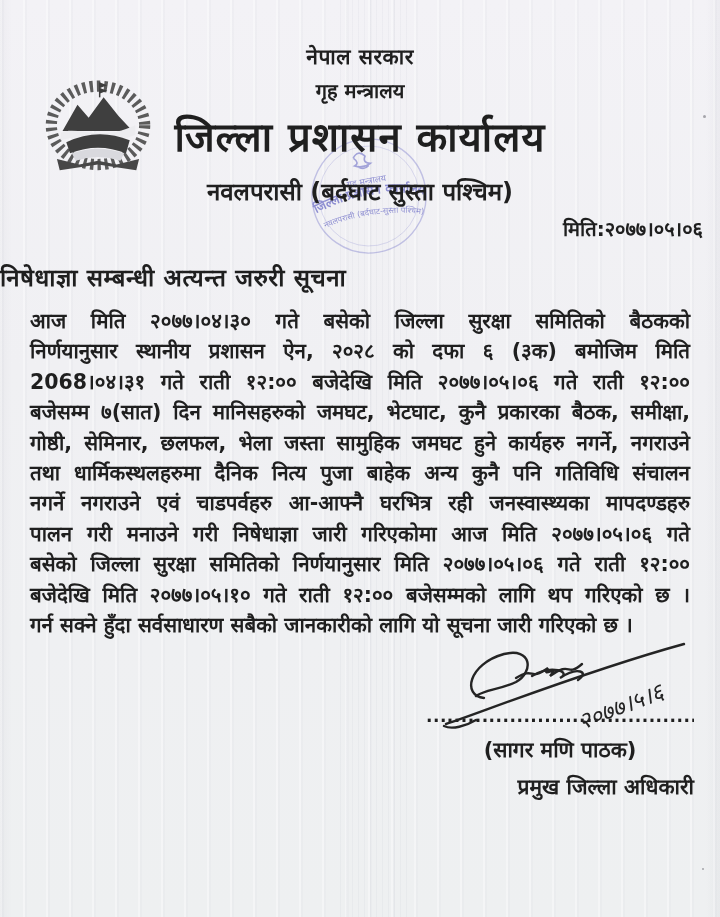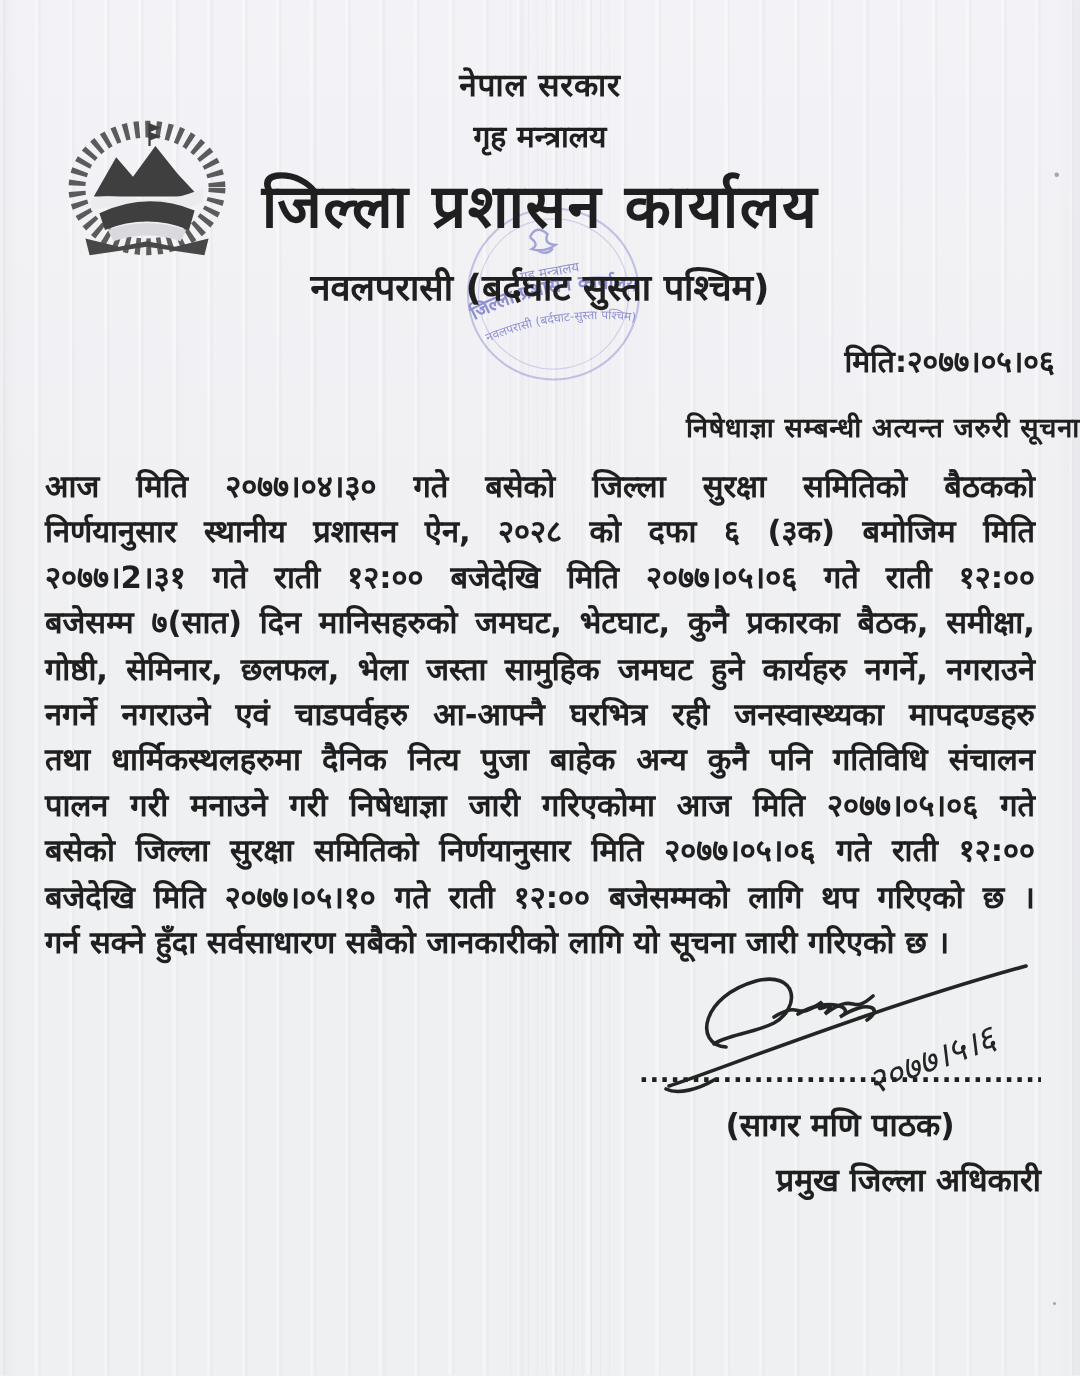"मिति:२०७७।०५।०६" .h-date { margin-top: 20px -> 8px }
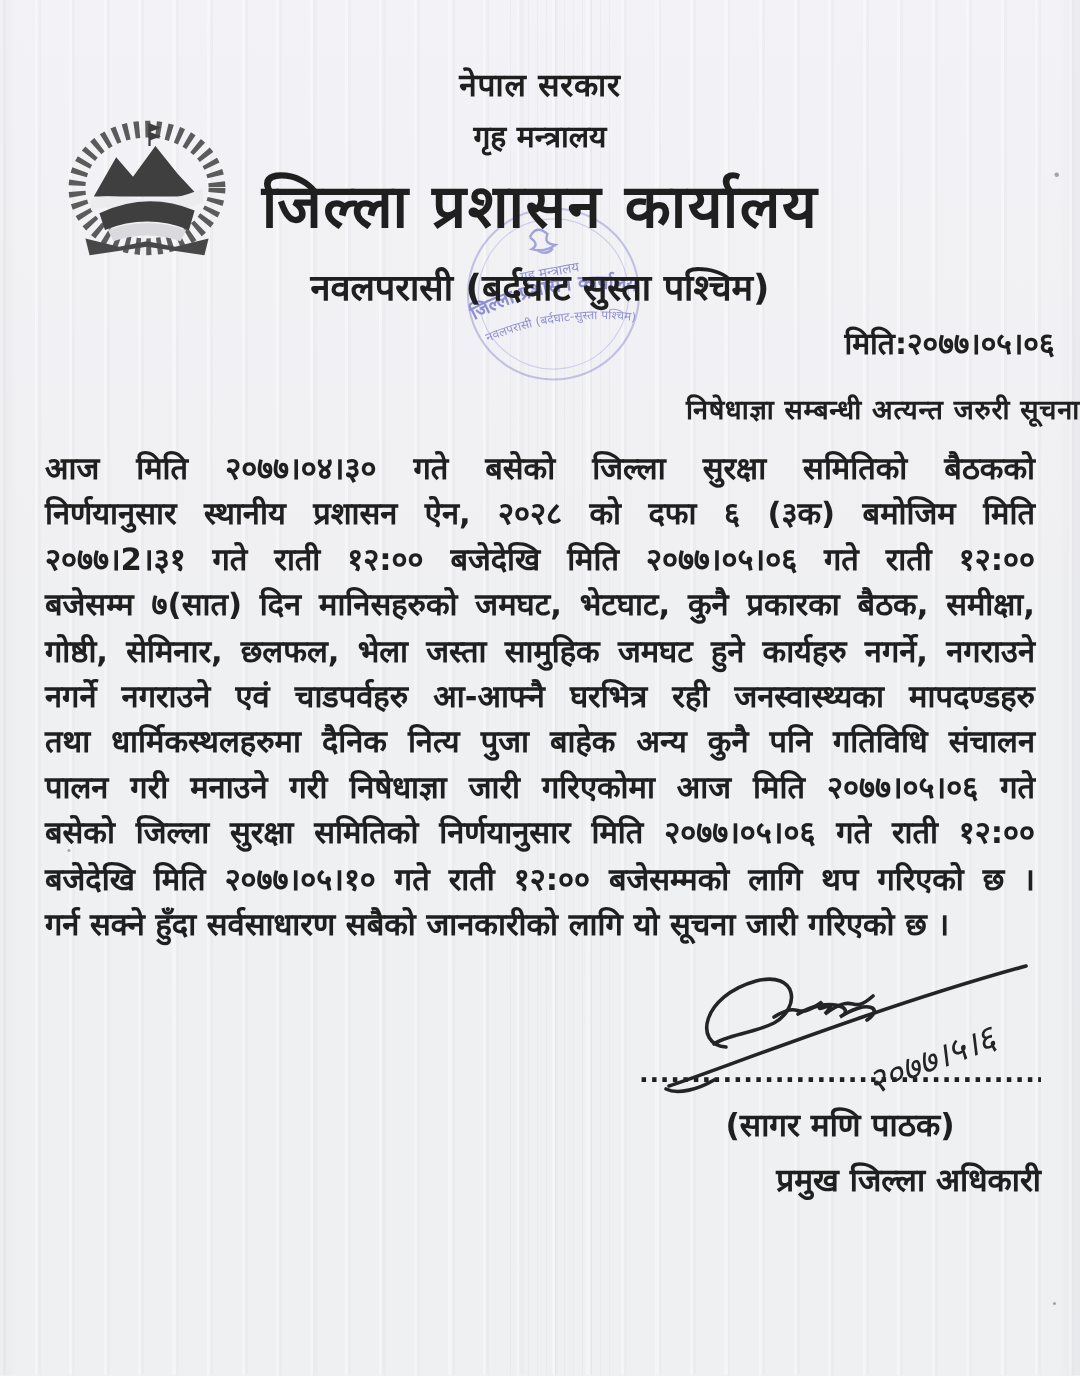"निषेधाज्ञा सम्बन्धी अत्यन्त जरुरी सूचना" .doc-title { font-size: 18px -> 24px; text-align: right -> left }
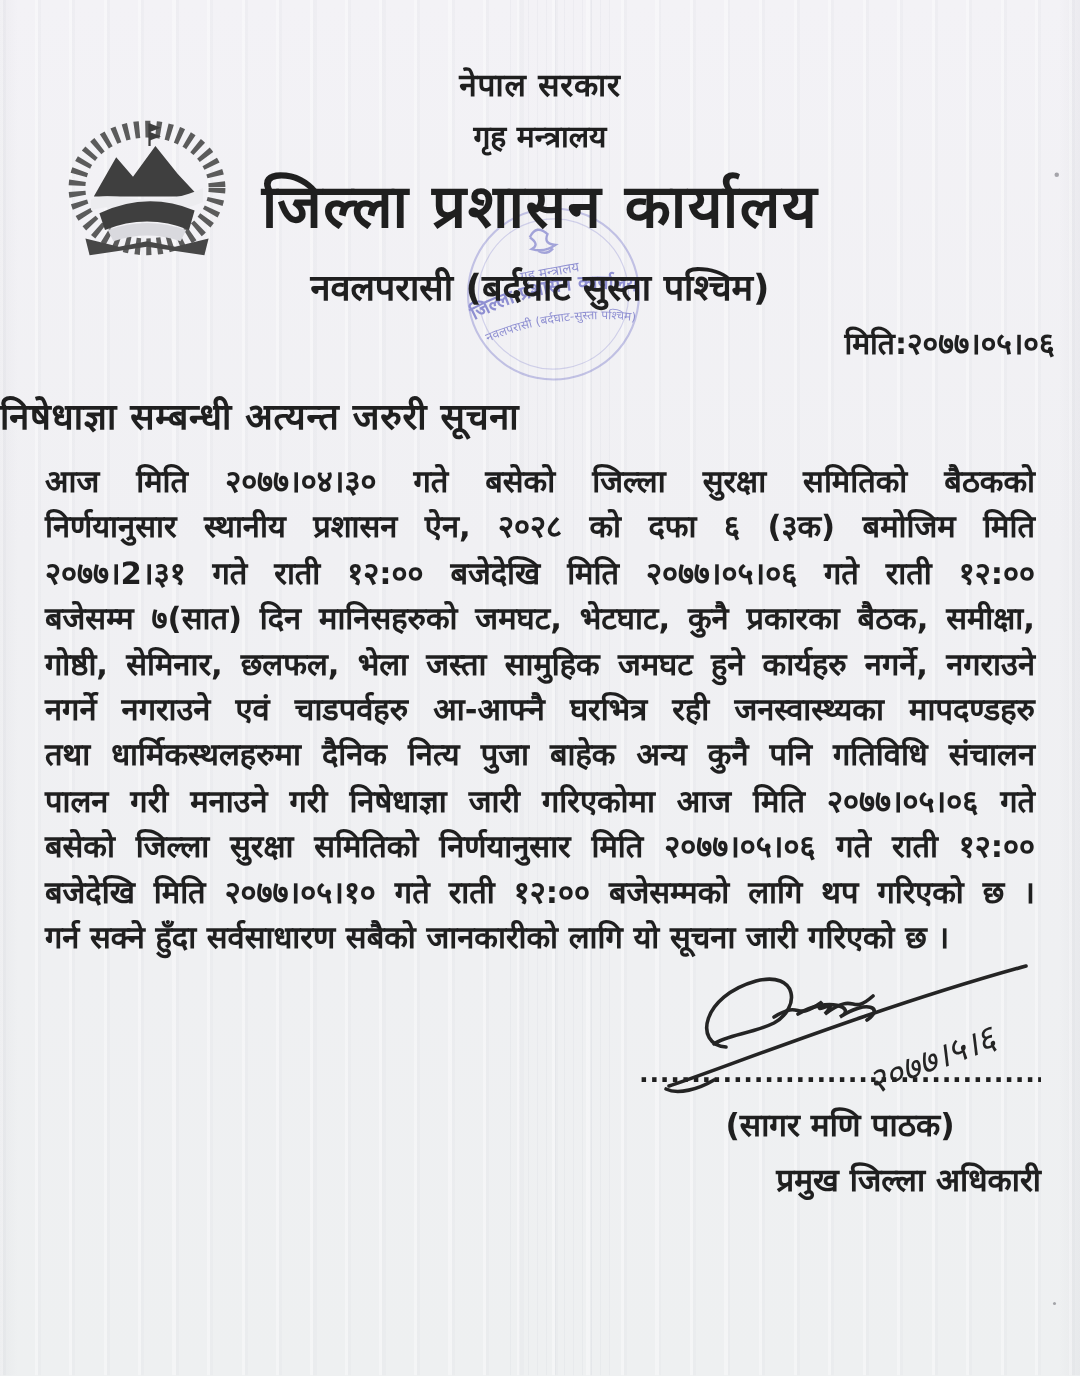"२०७७।2।३१ गते राती १२:०० बजेदेखि" div.body-line { text: २०७७।2 -> 2068।०४ }
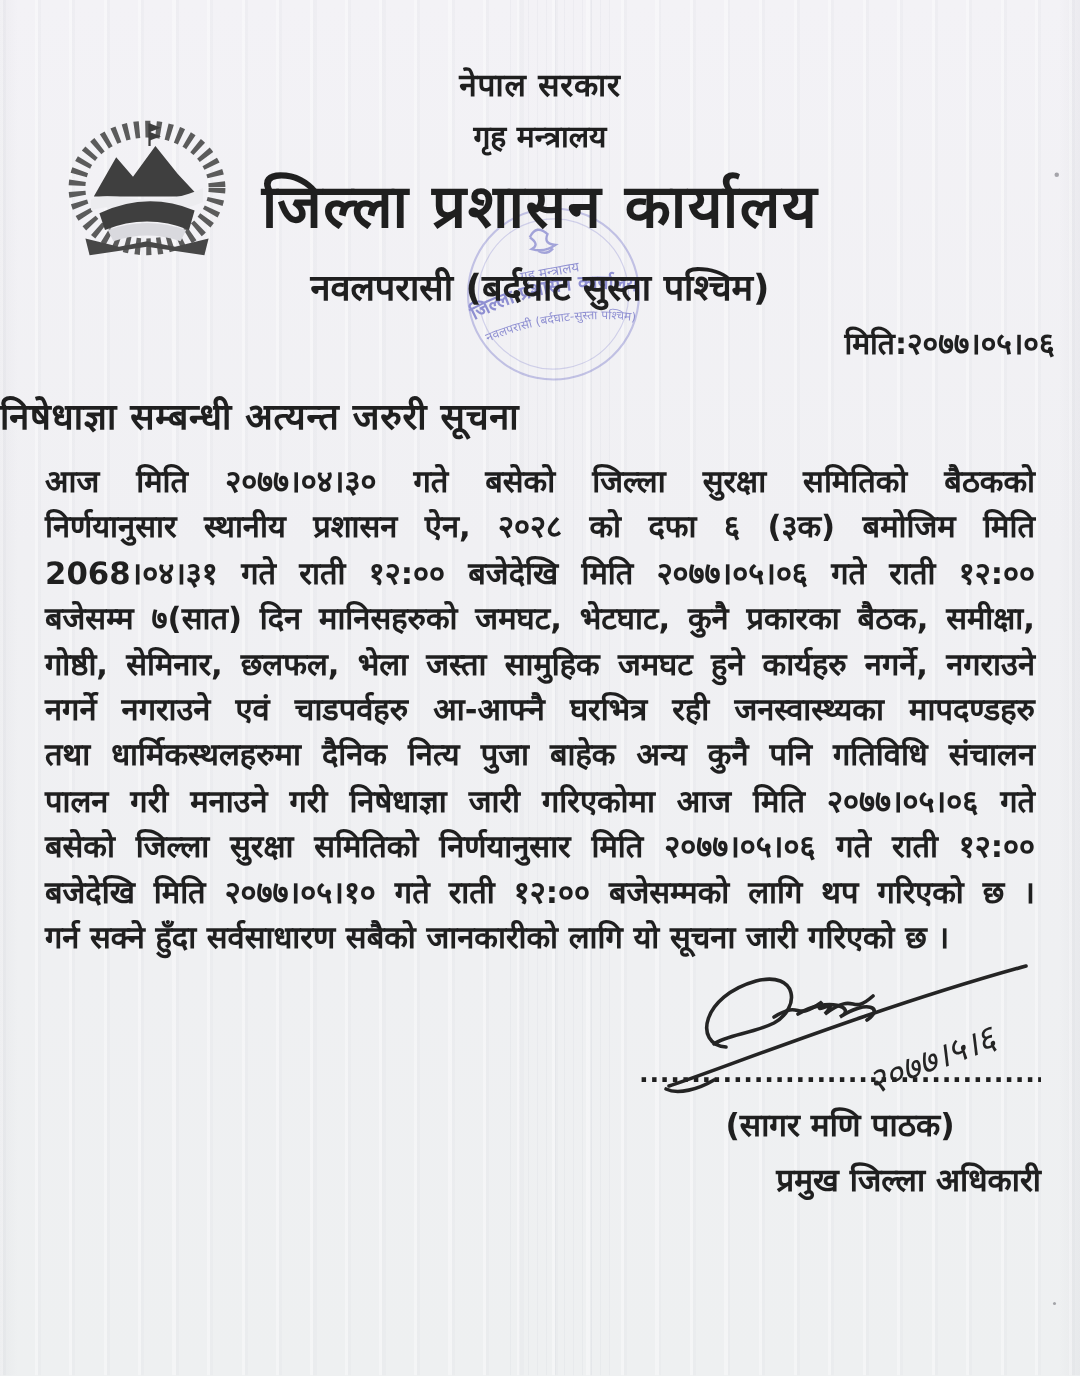"नगर्ने नगराउने एवं चाडपर्वहरु आ-आफ्नै" div.body-line { order: before "तथा धार्मिकस्थलहरुमा दैनिक नित्य पुजा" -> after "तथा धार्मिकस्थलहरुमा दैनिक नित्य पुजा" }
